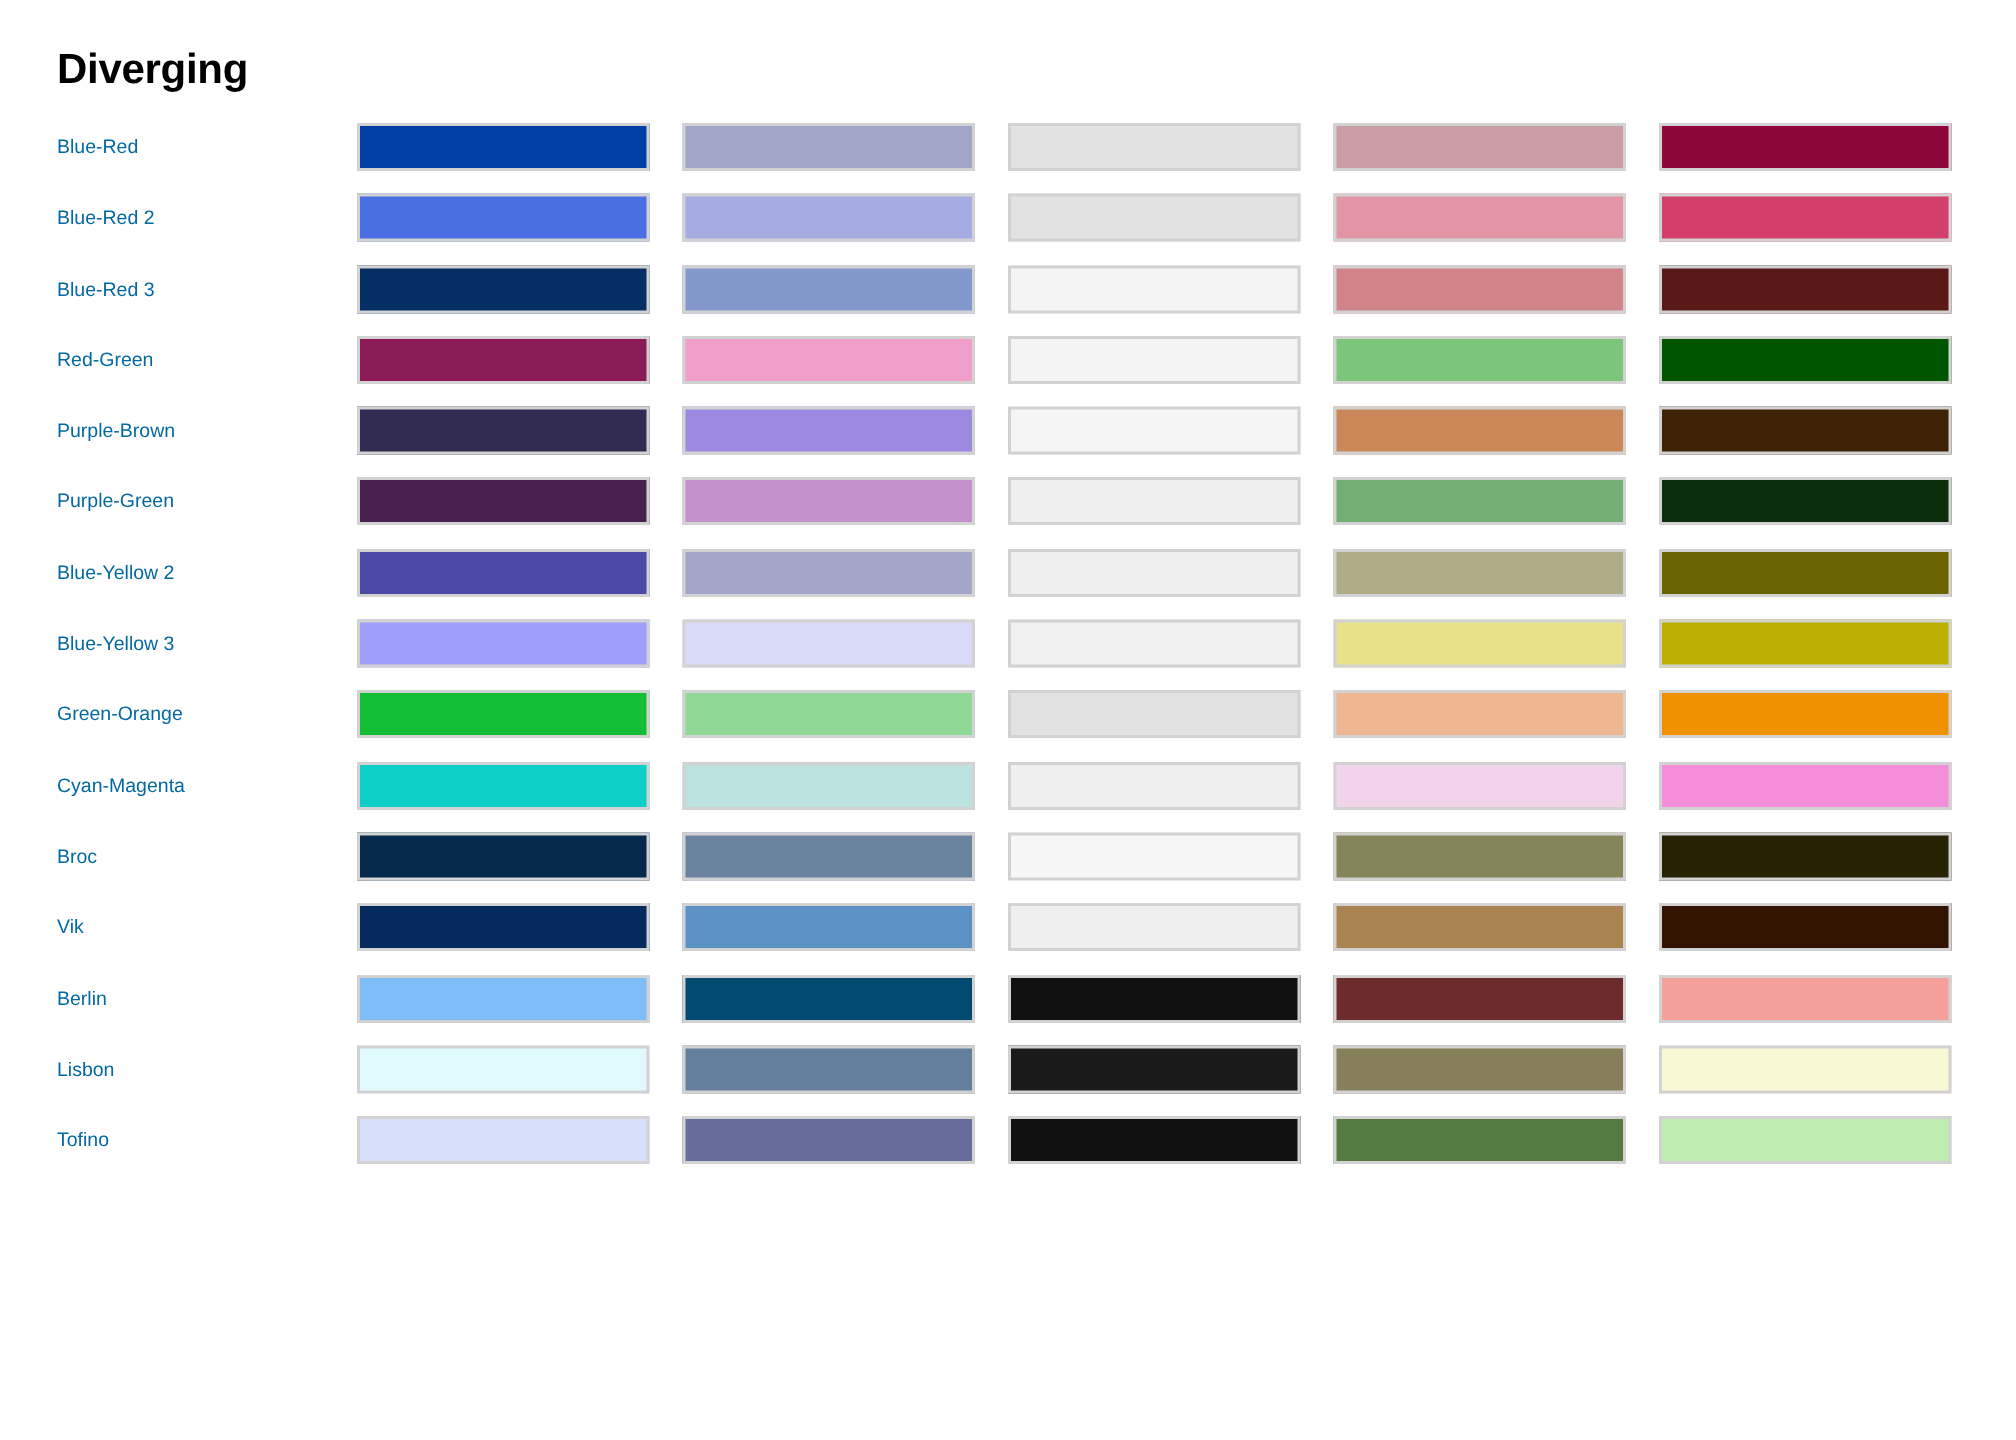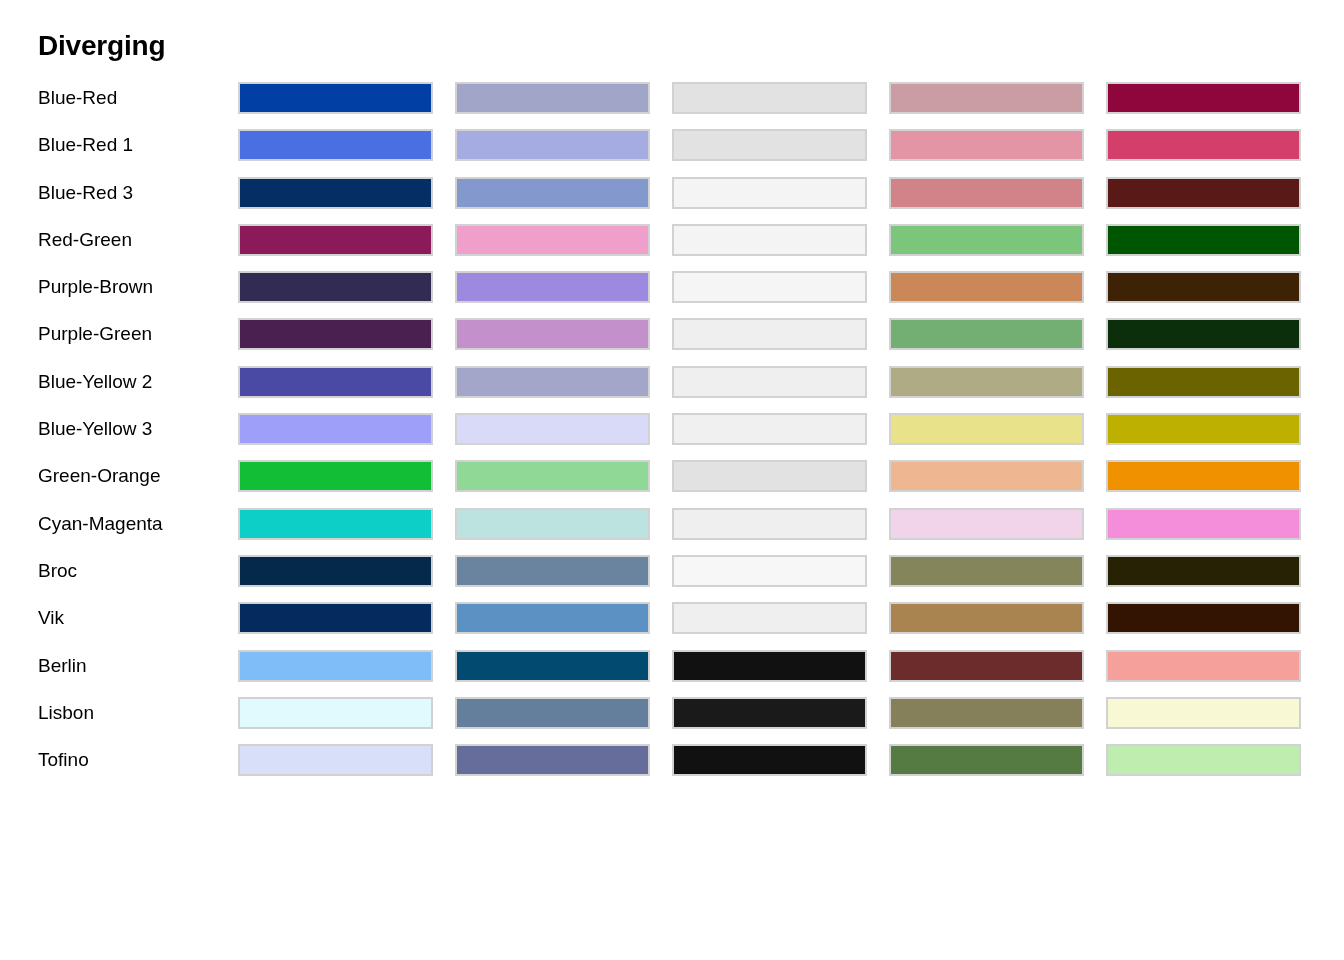"Blue-Red" .row-label { color: #000000 -> #0369a1; font-size: 19px -> 13px }
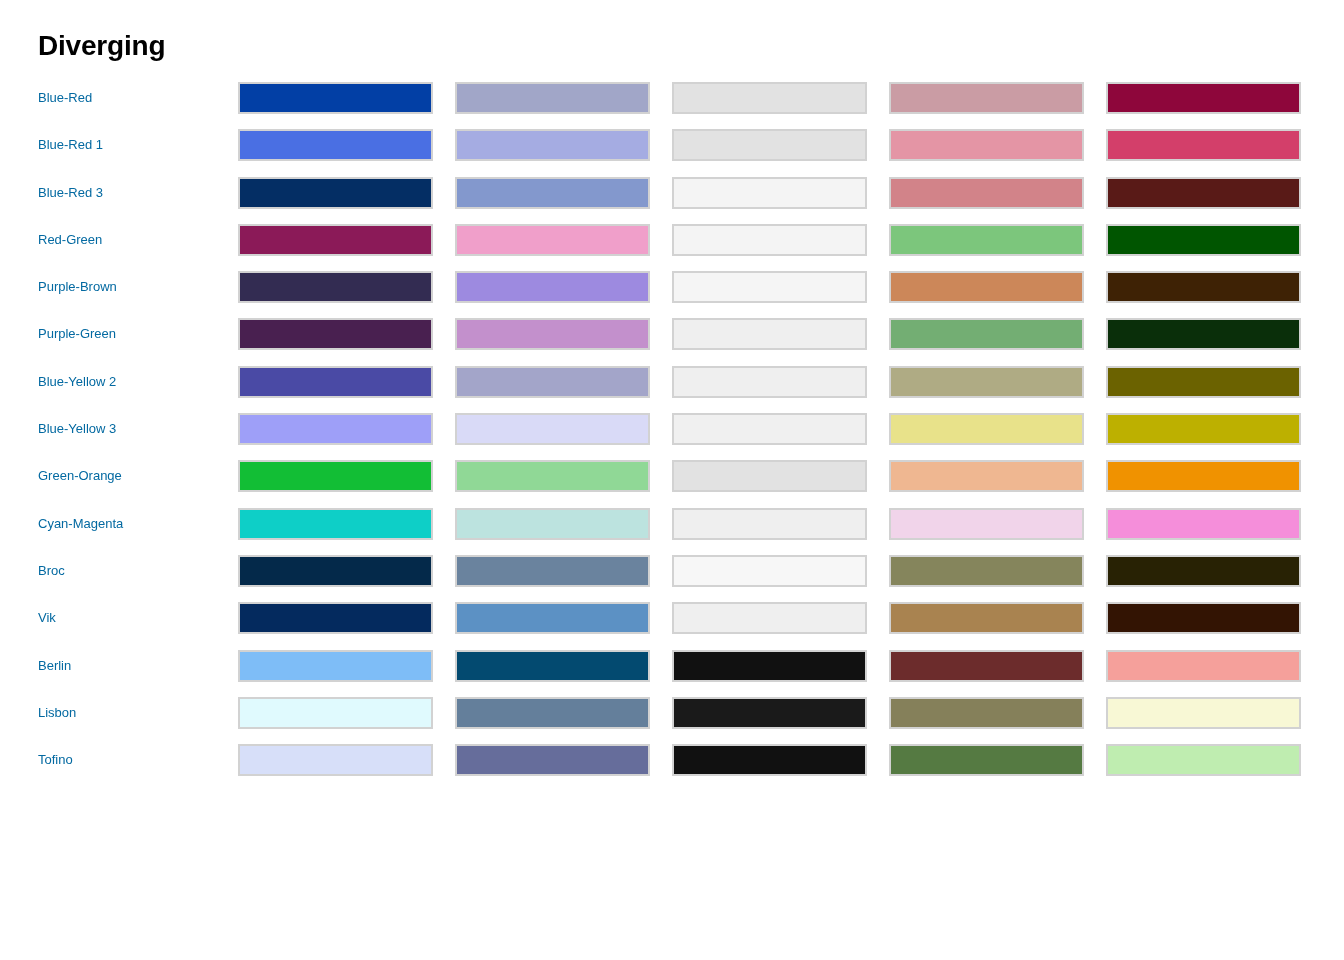"Blue-Red 1" div.row-label { text: 1 -> 2 }
